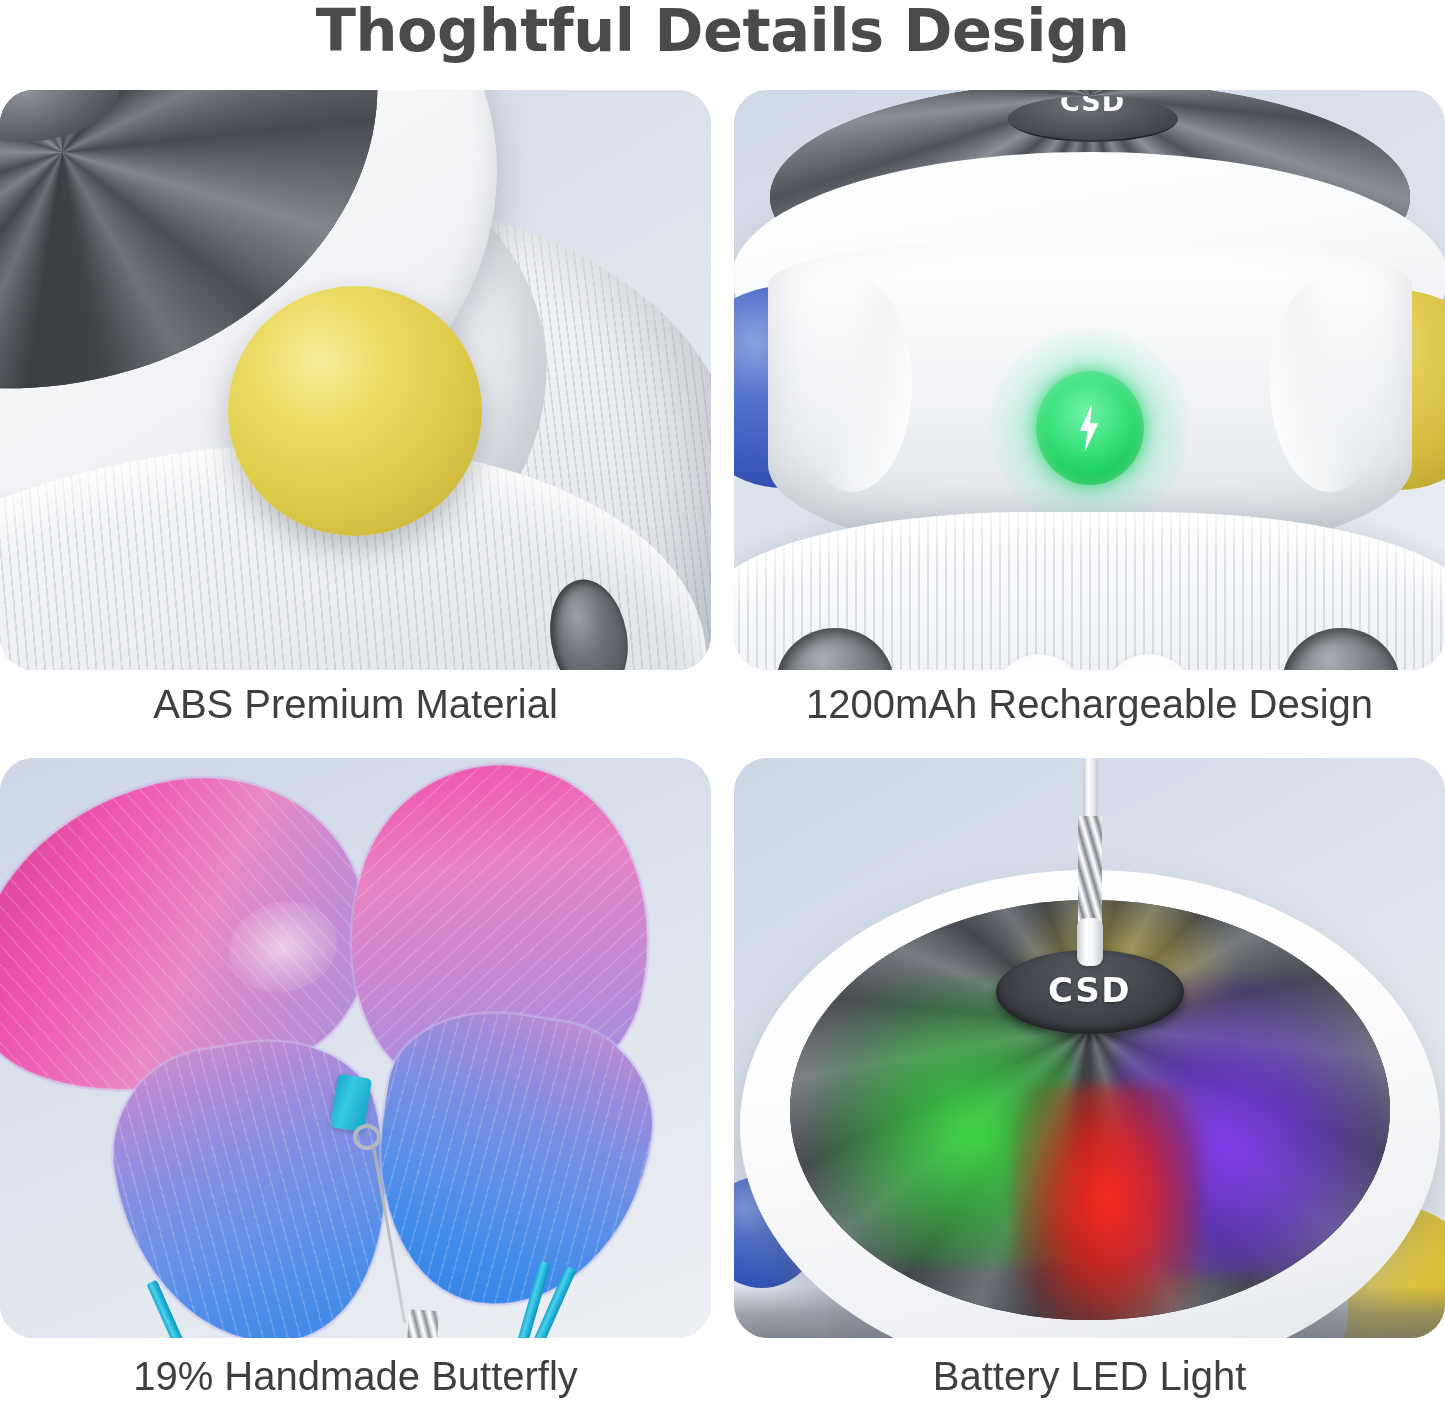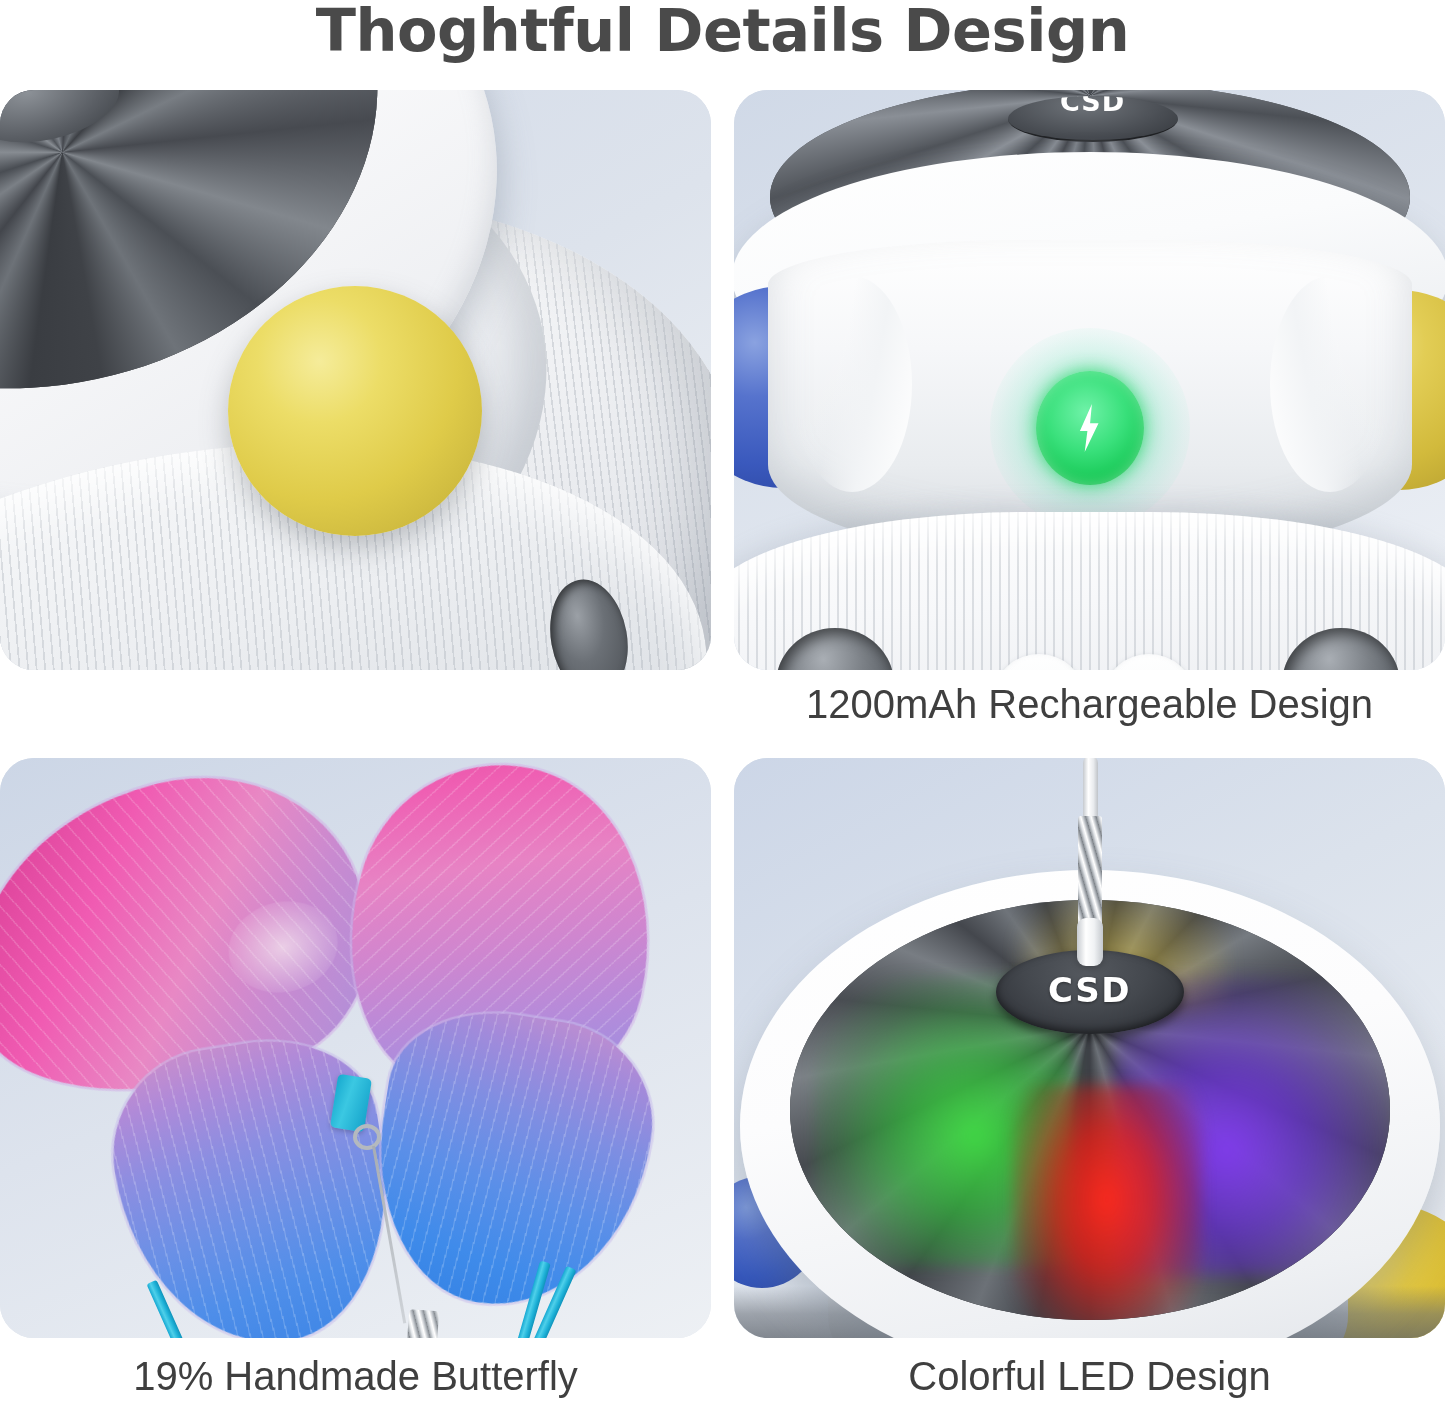"ABS Premium Material" div.caption { html: none -> <div>ABS Premium Material</div> }
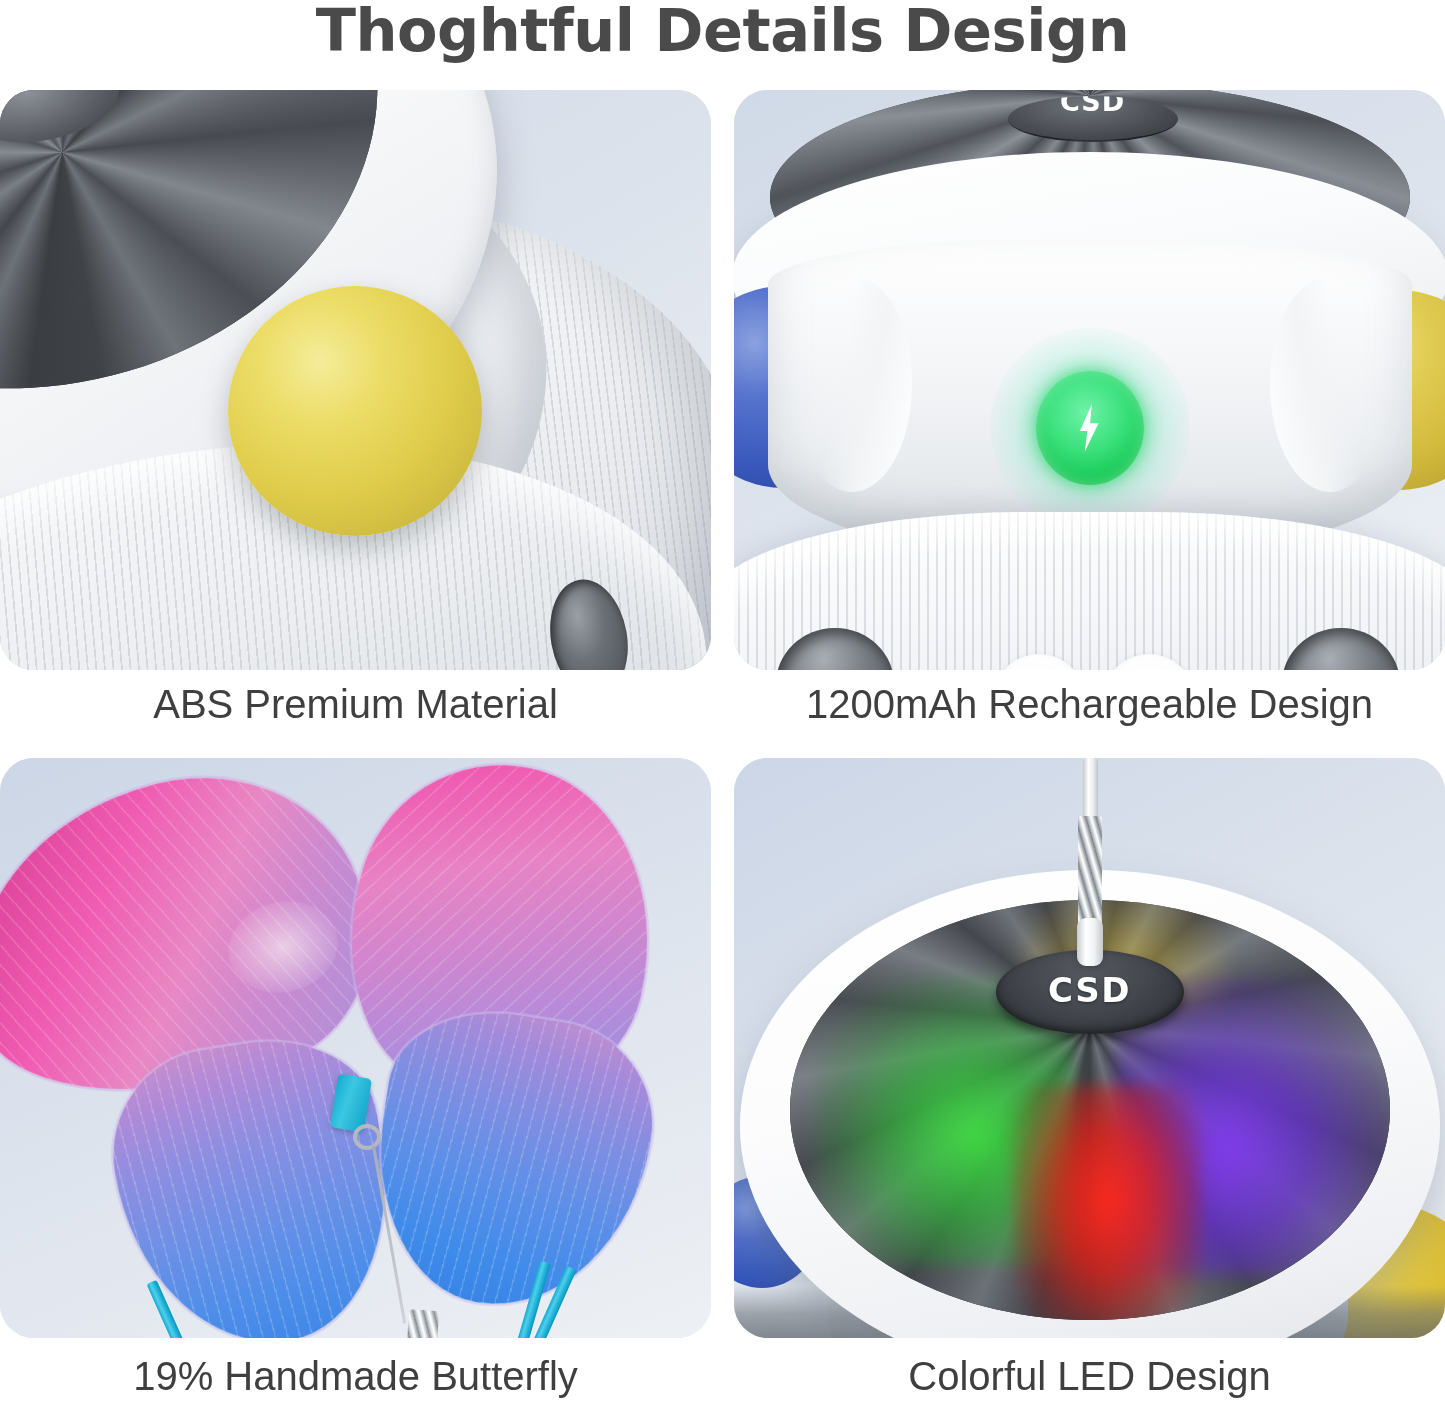"Colorful LED Design" div.caption { text: Colorful LED Design -> Battery LED Light }
